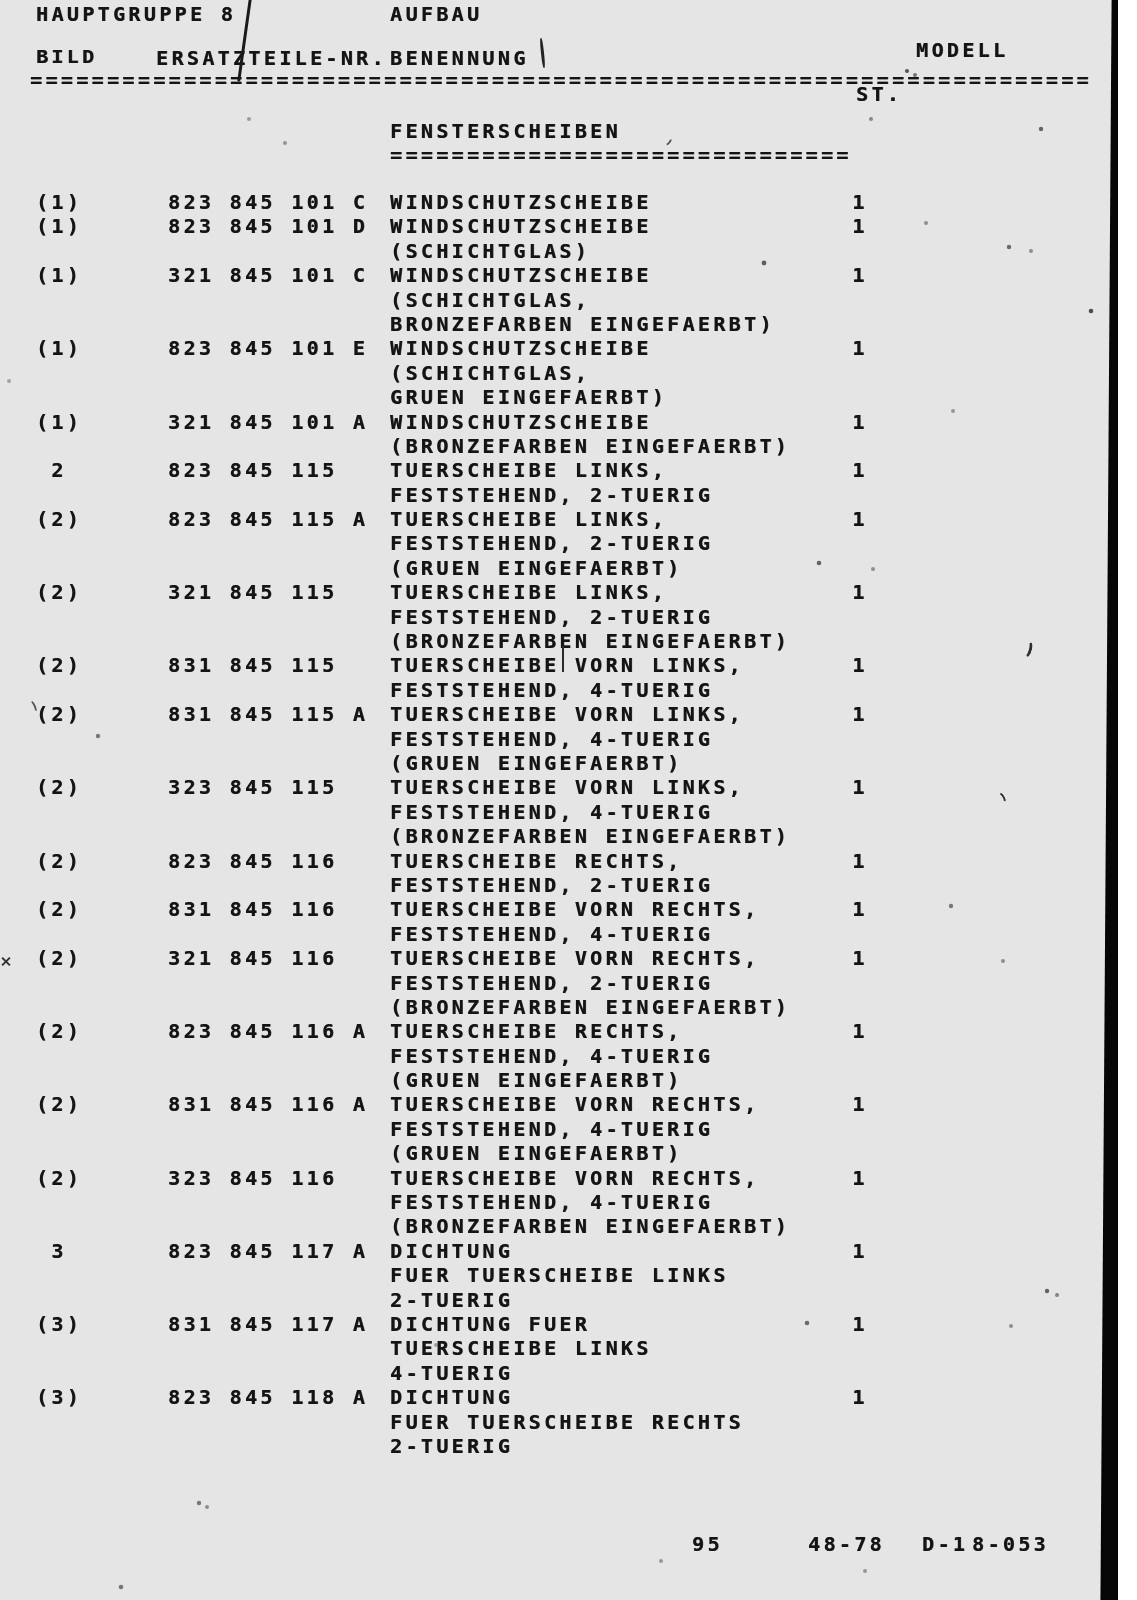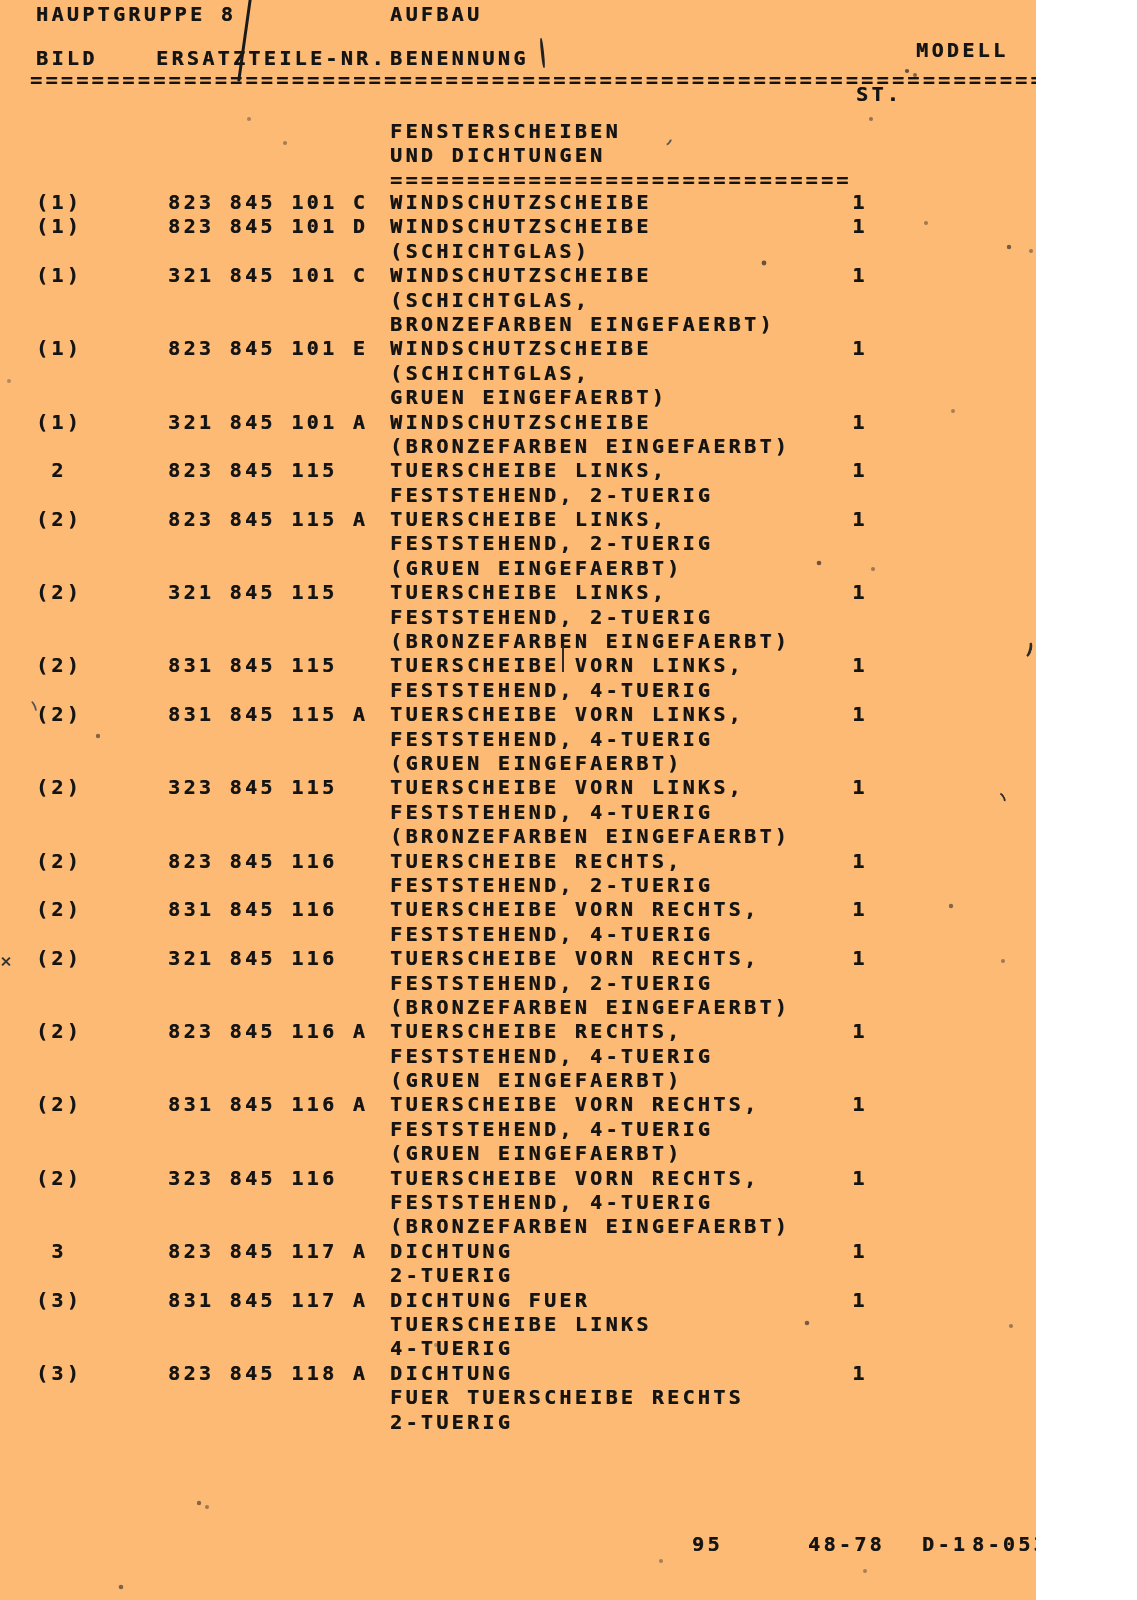"HAUPTGRUPPE 8" .page { background: #fdba74 -> #e5e5e5; width: 1036px -> 1118px }
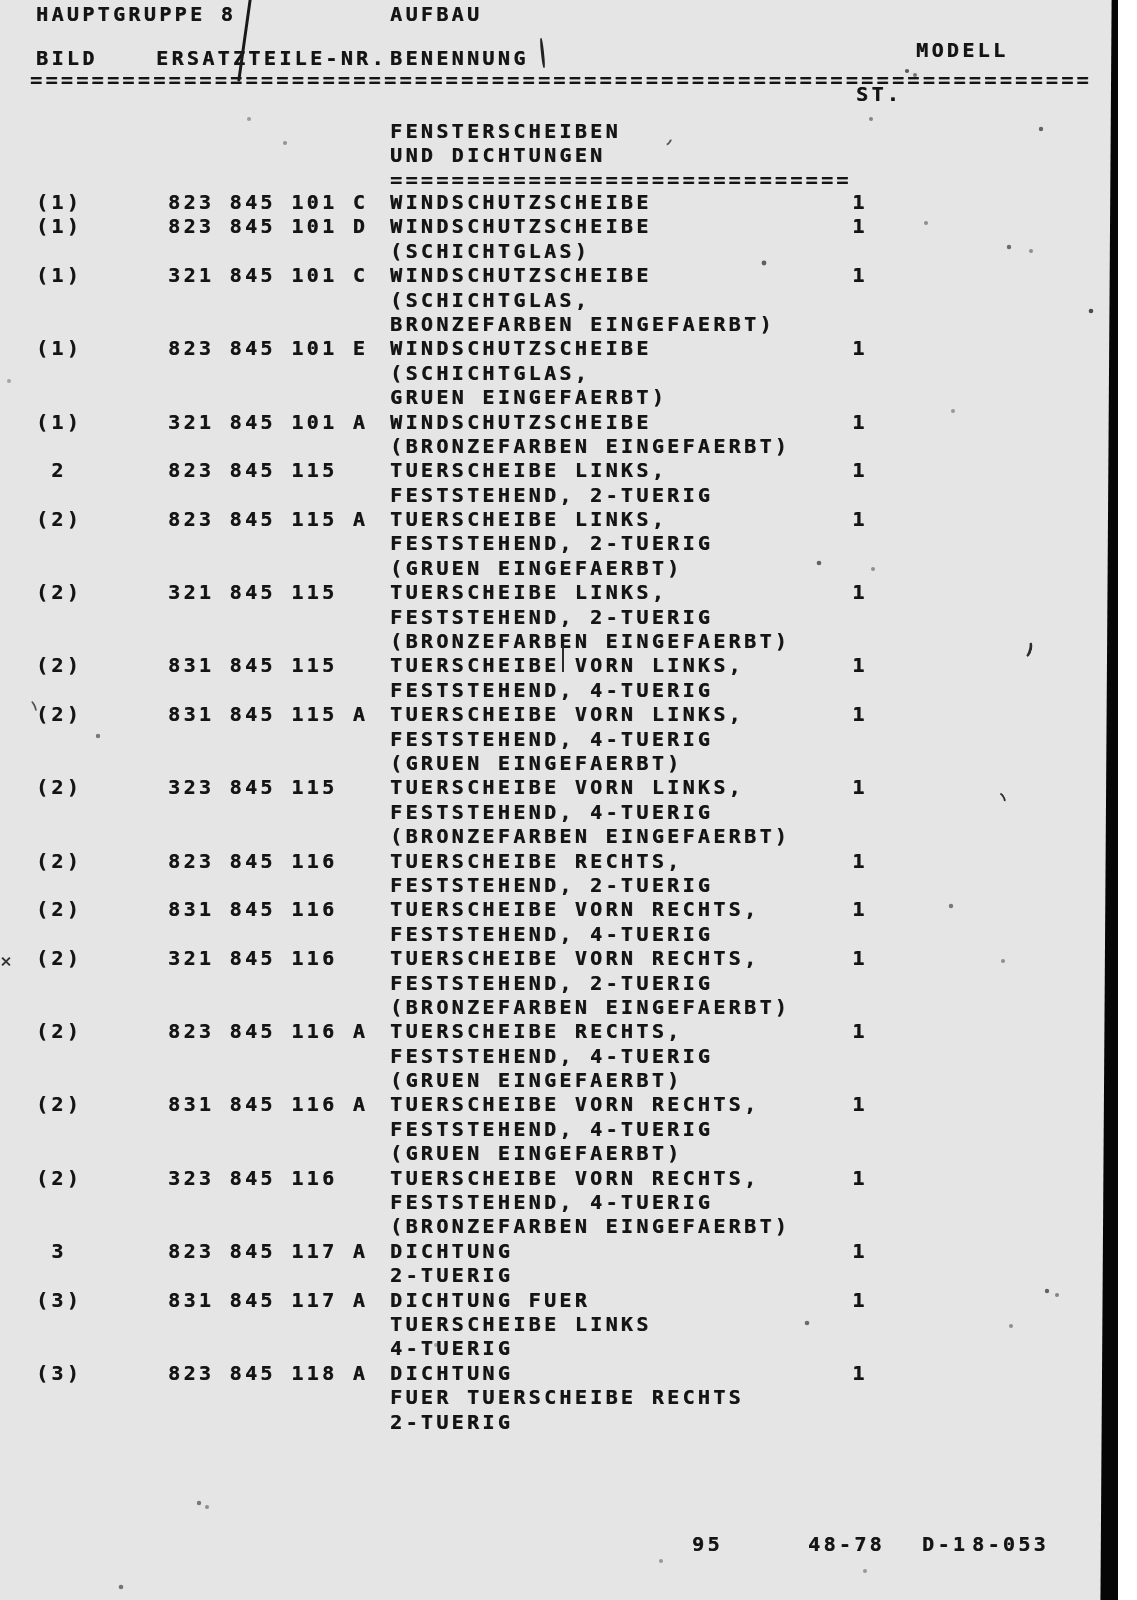"BILD" .ch-bild { font-family: none -> Liberation Mono, monospace }
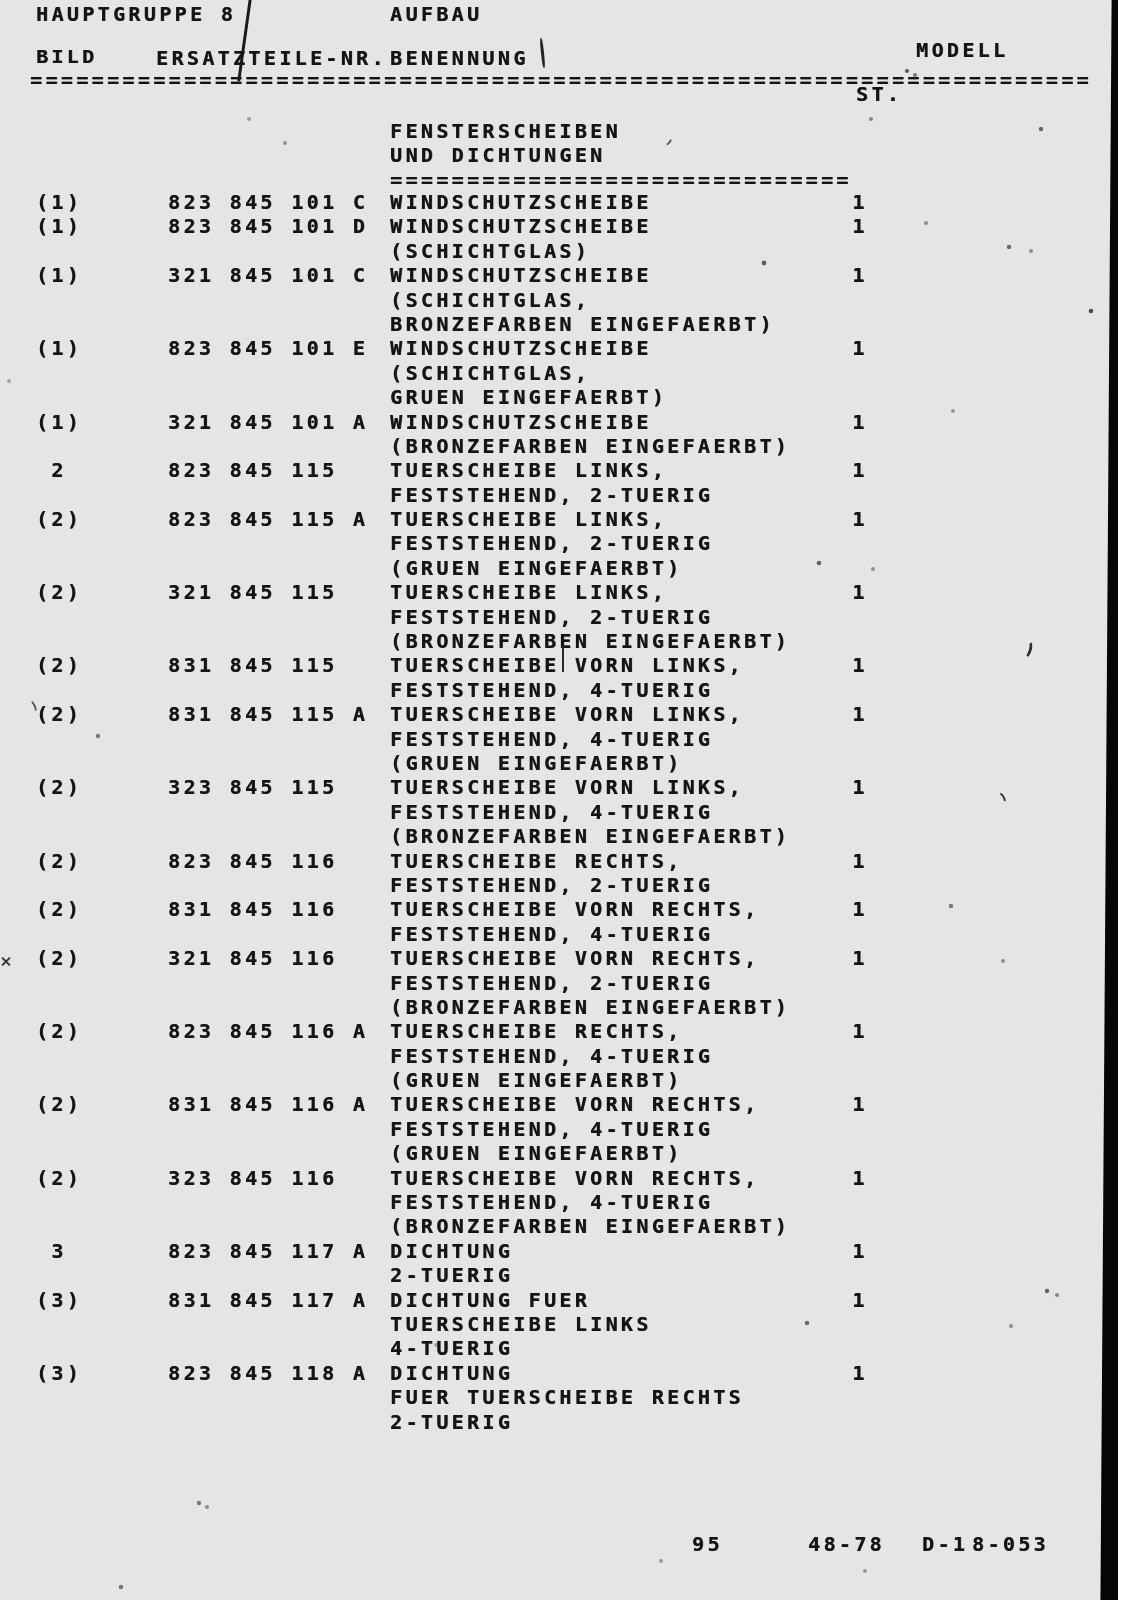"UND DICHTUNGEN" div { html: <div>UND DICHTUNGEN</div> -> none }
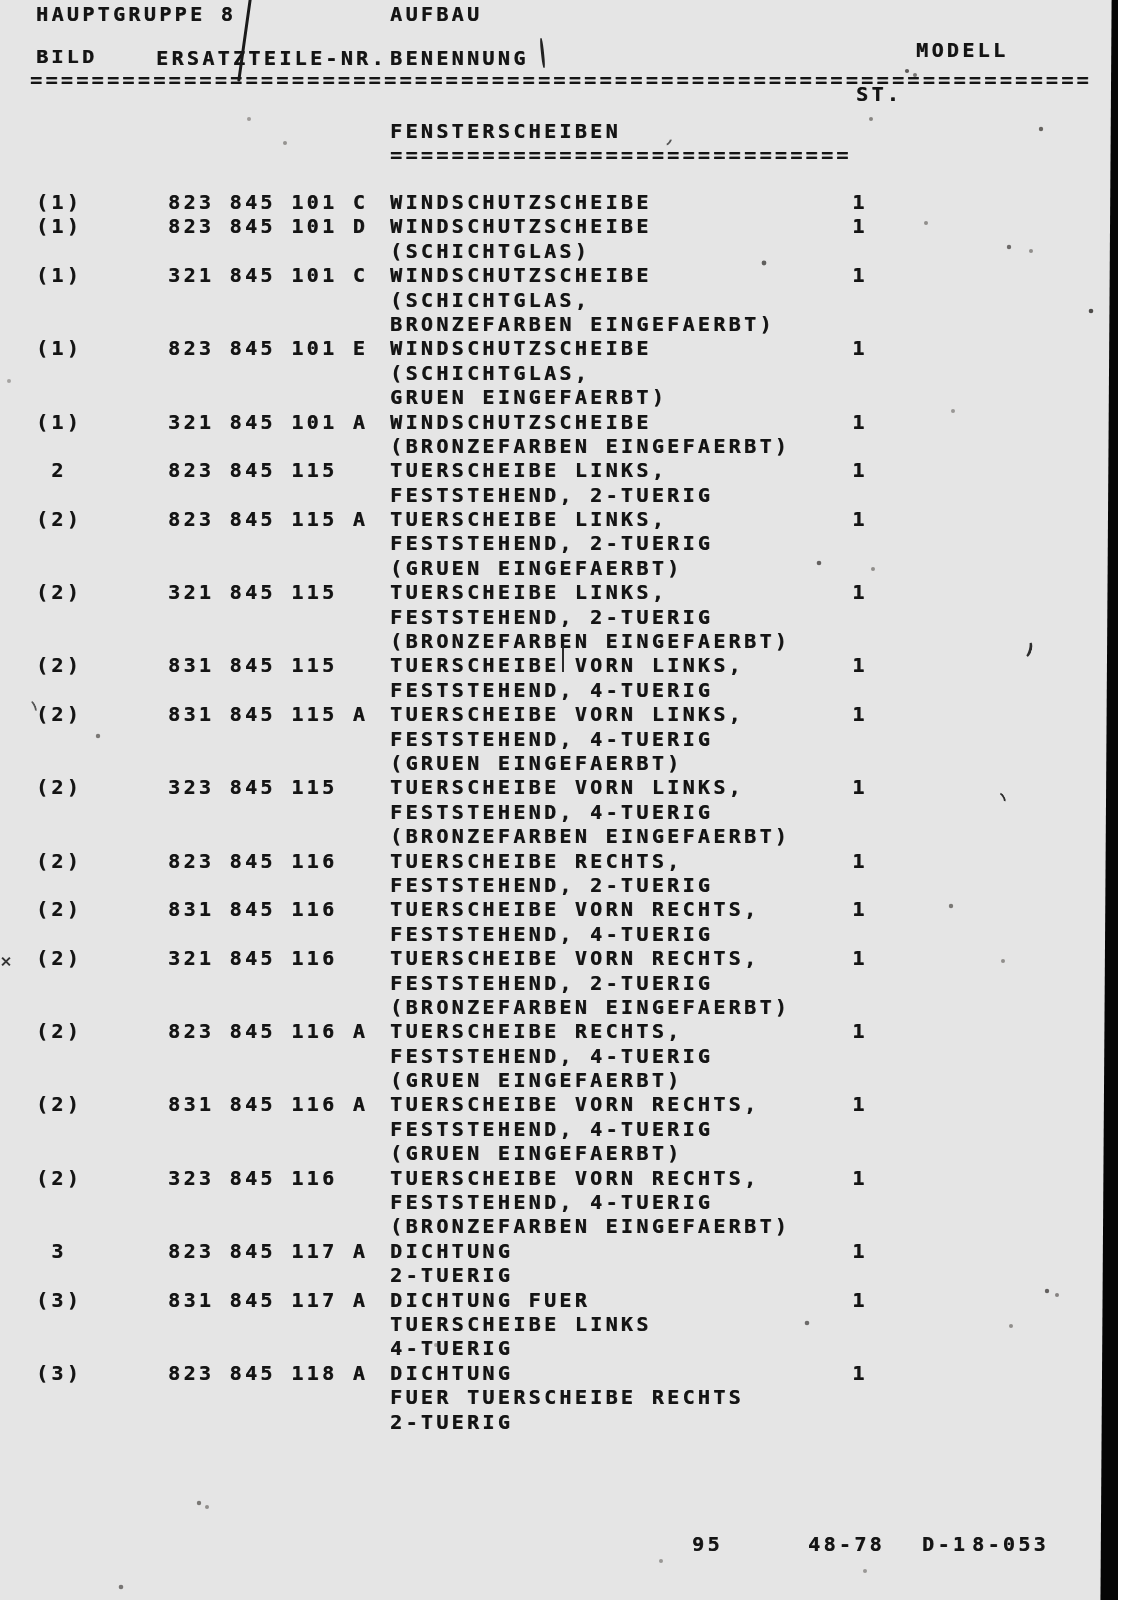"FUER TUERSCHEIBE LINKS" div.name-line { html: none -> <div>FUER TUERSCHEIBE LINKS</div> }
